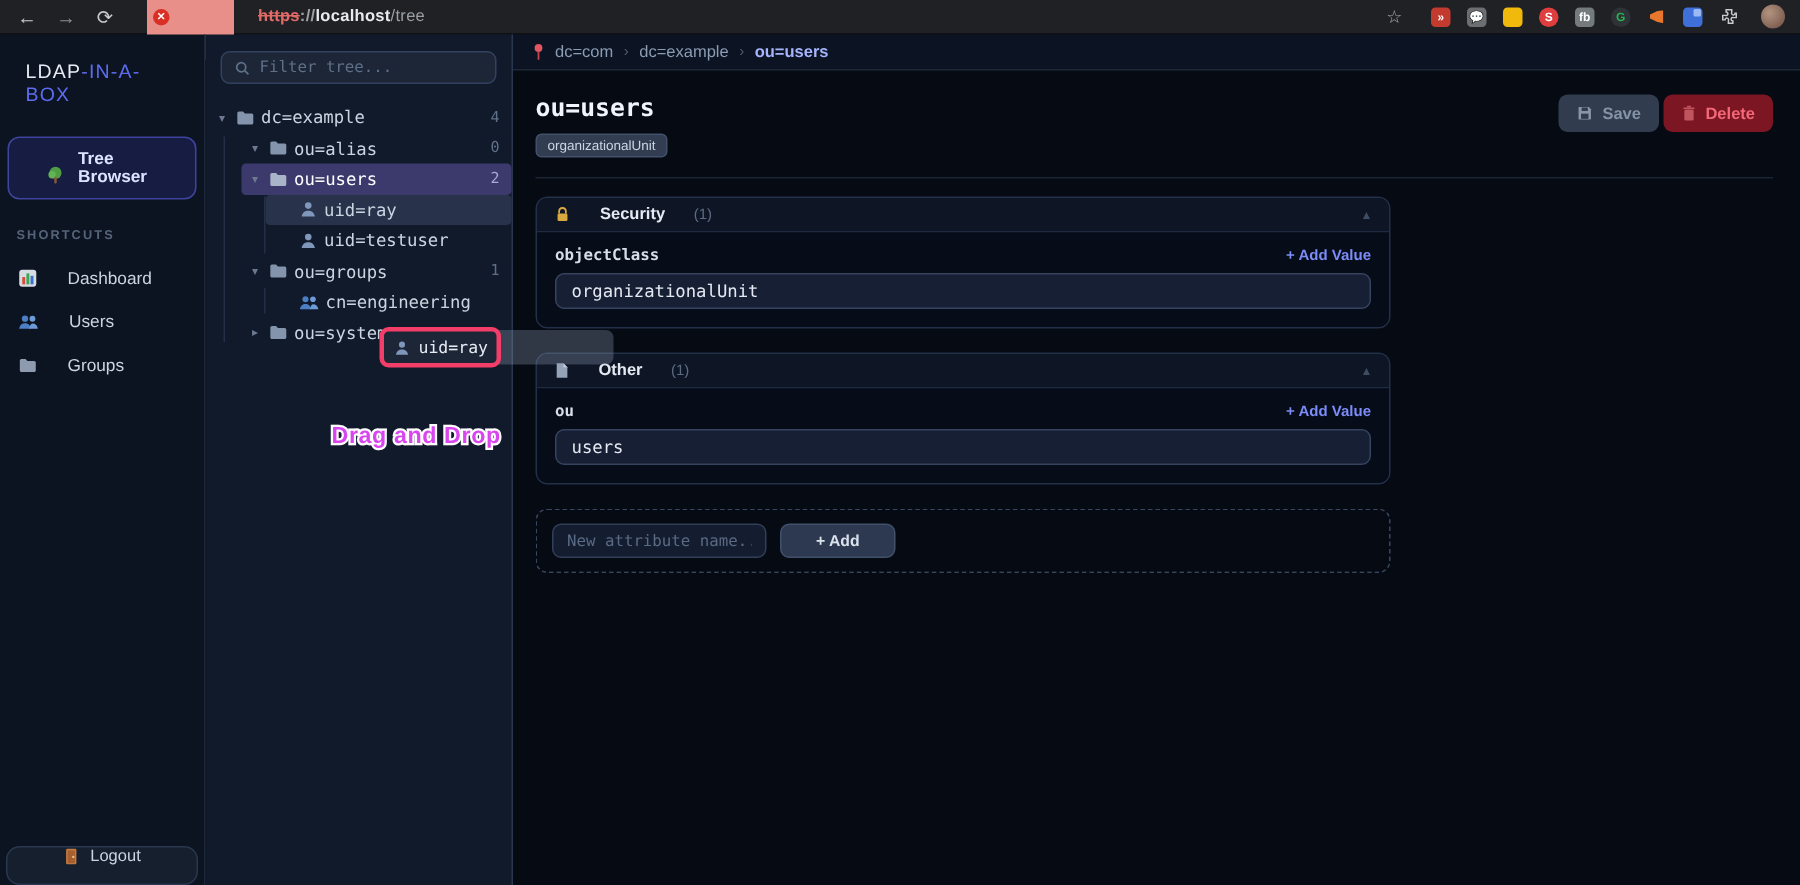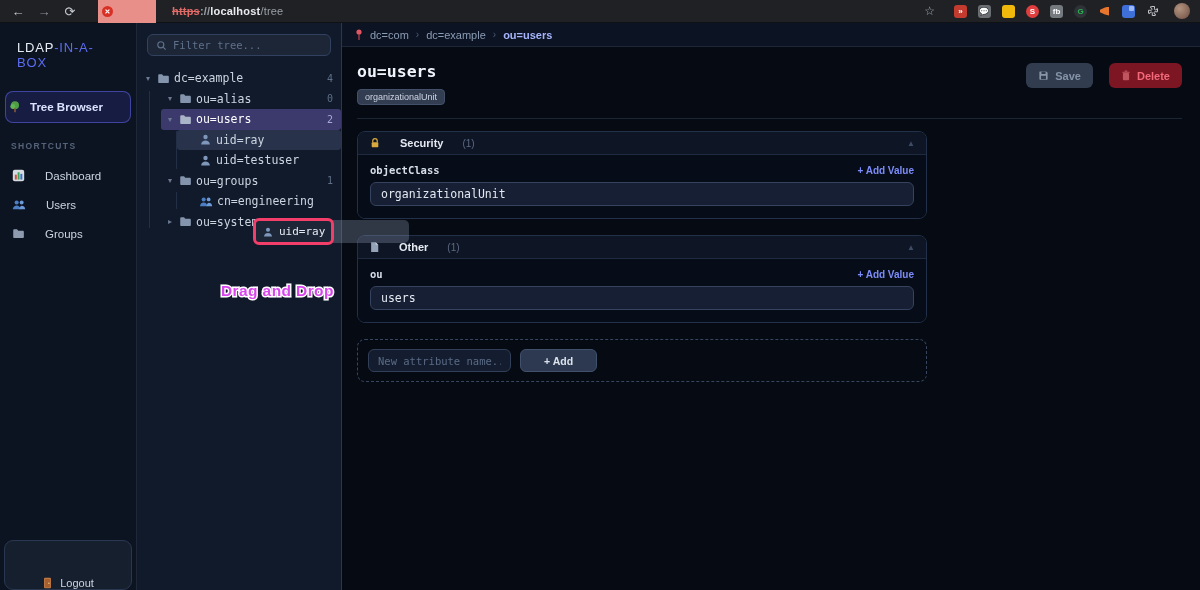"Save" .head-btns { gap: 16px -> 3px }
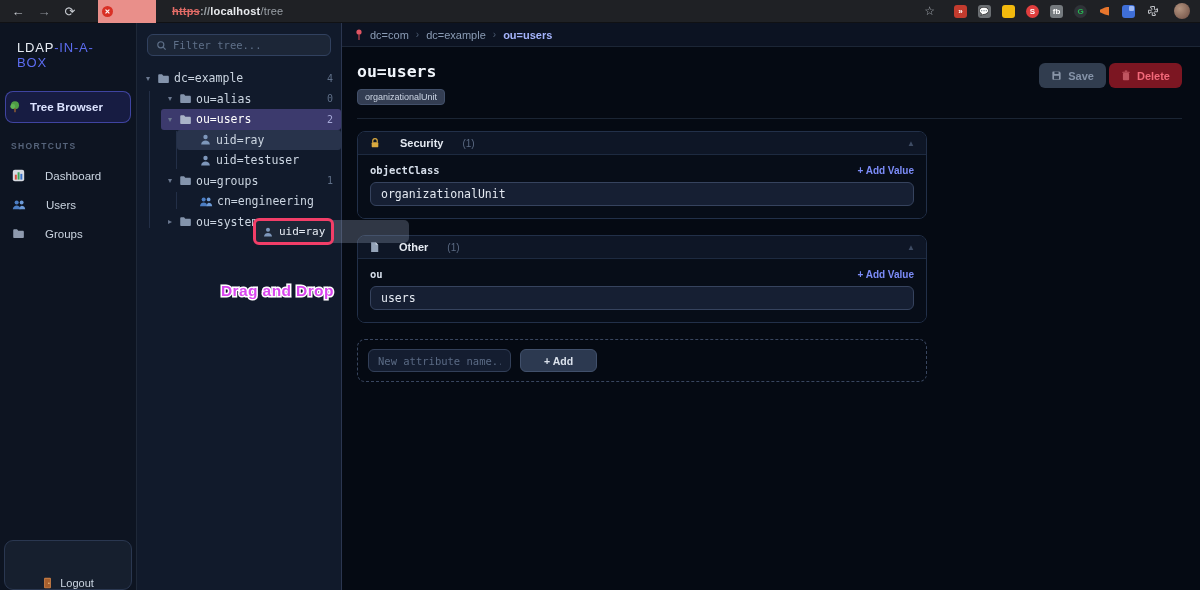"Tree Browser" .side-active { align-items: center -> flex-end; padding: 8px 2px -> 8px 24px }
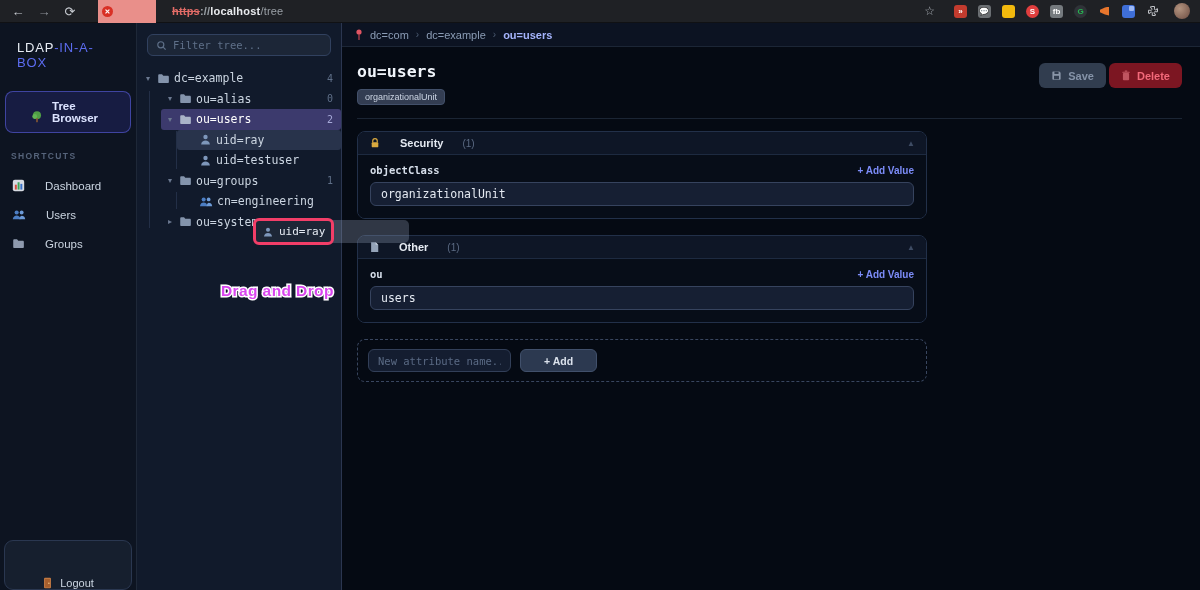"Logout" .logout { align-items: flex-end -> flex-start; height: 50px -> 26px }
